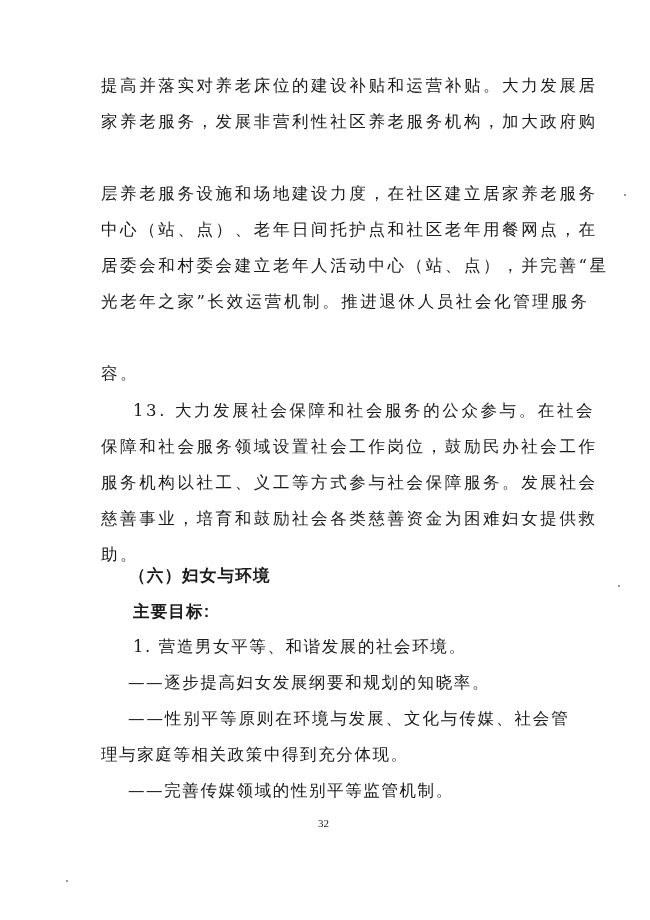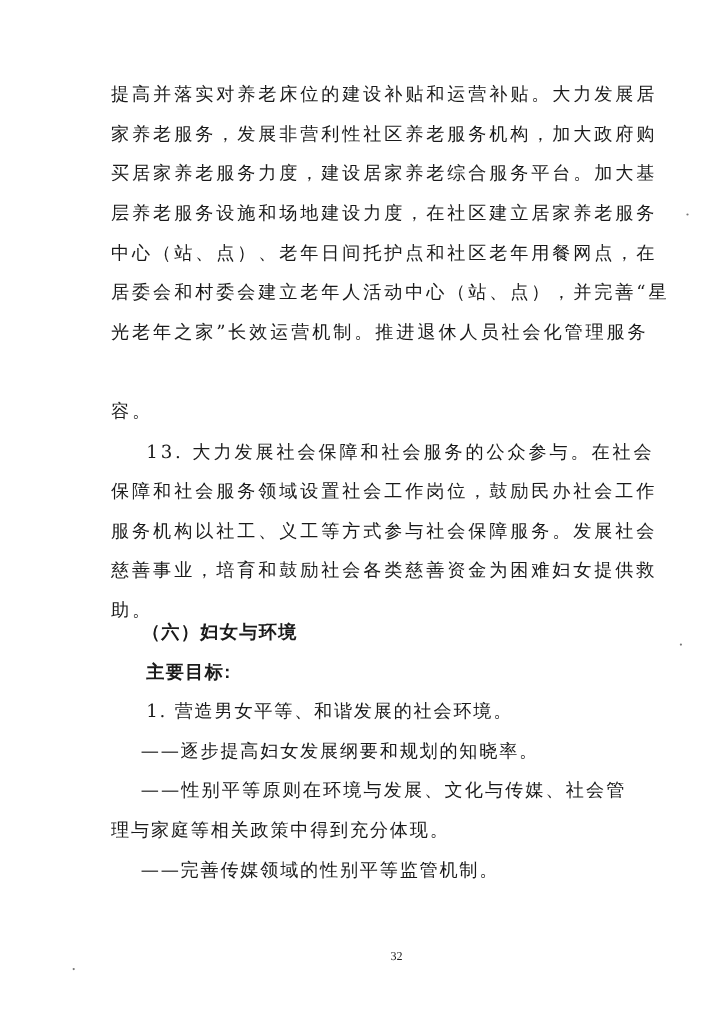"买居家养老服务力度，建设居家养老综合服务平台。加大基" div.line { html: <div>买居家养老服务力度，建设居家养老综合服务平台。加大基</div> -> none }
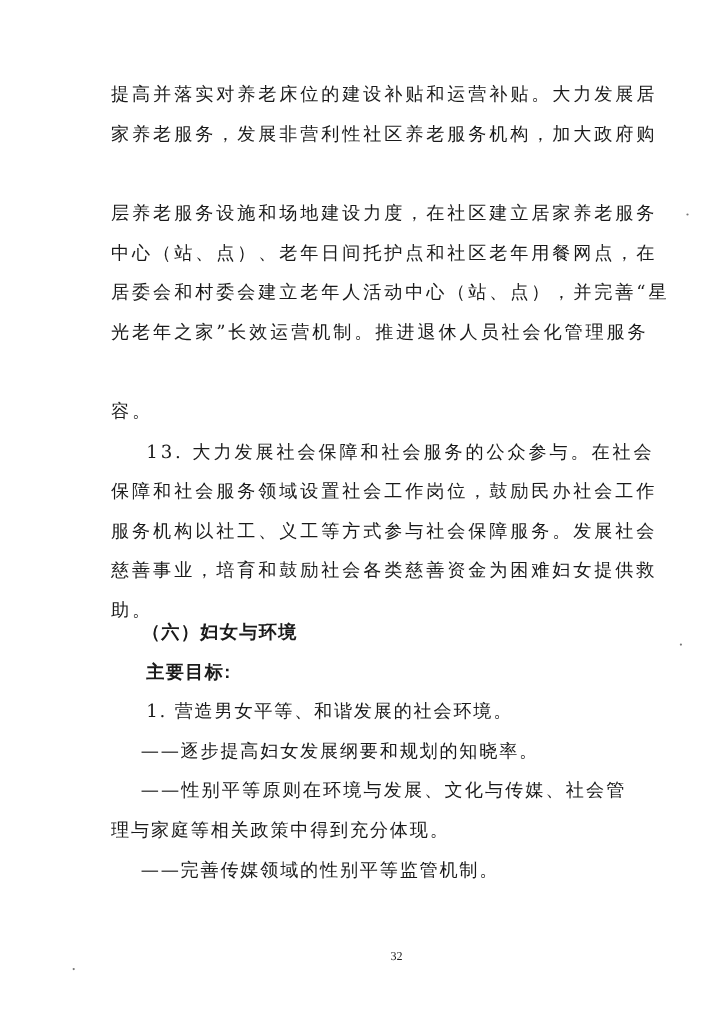"32" .pagenum { margin-left: 37px -> none; top: 864px -> 817px }
